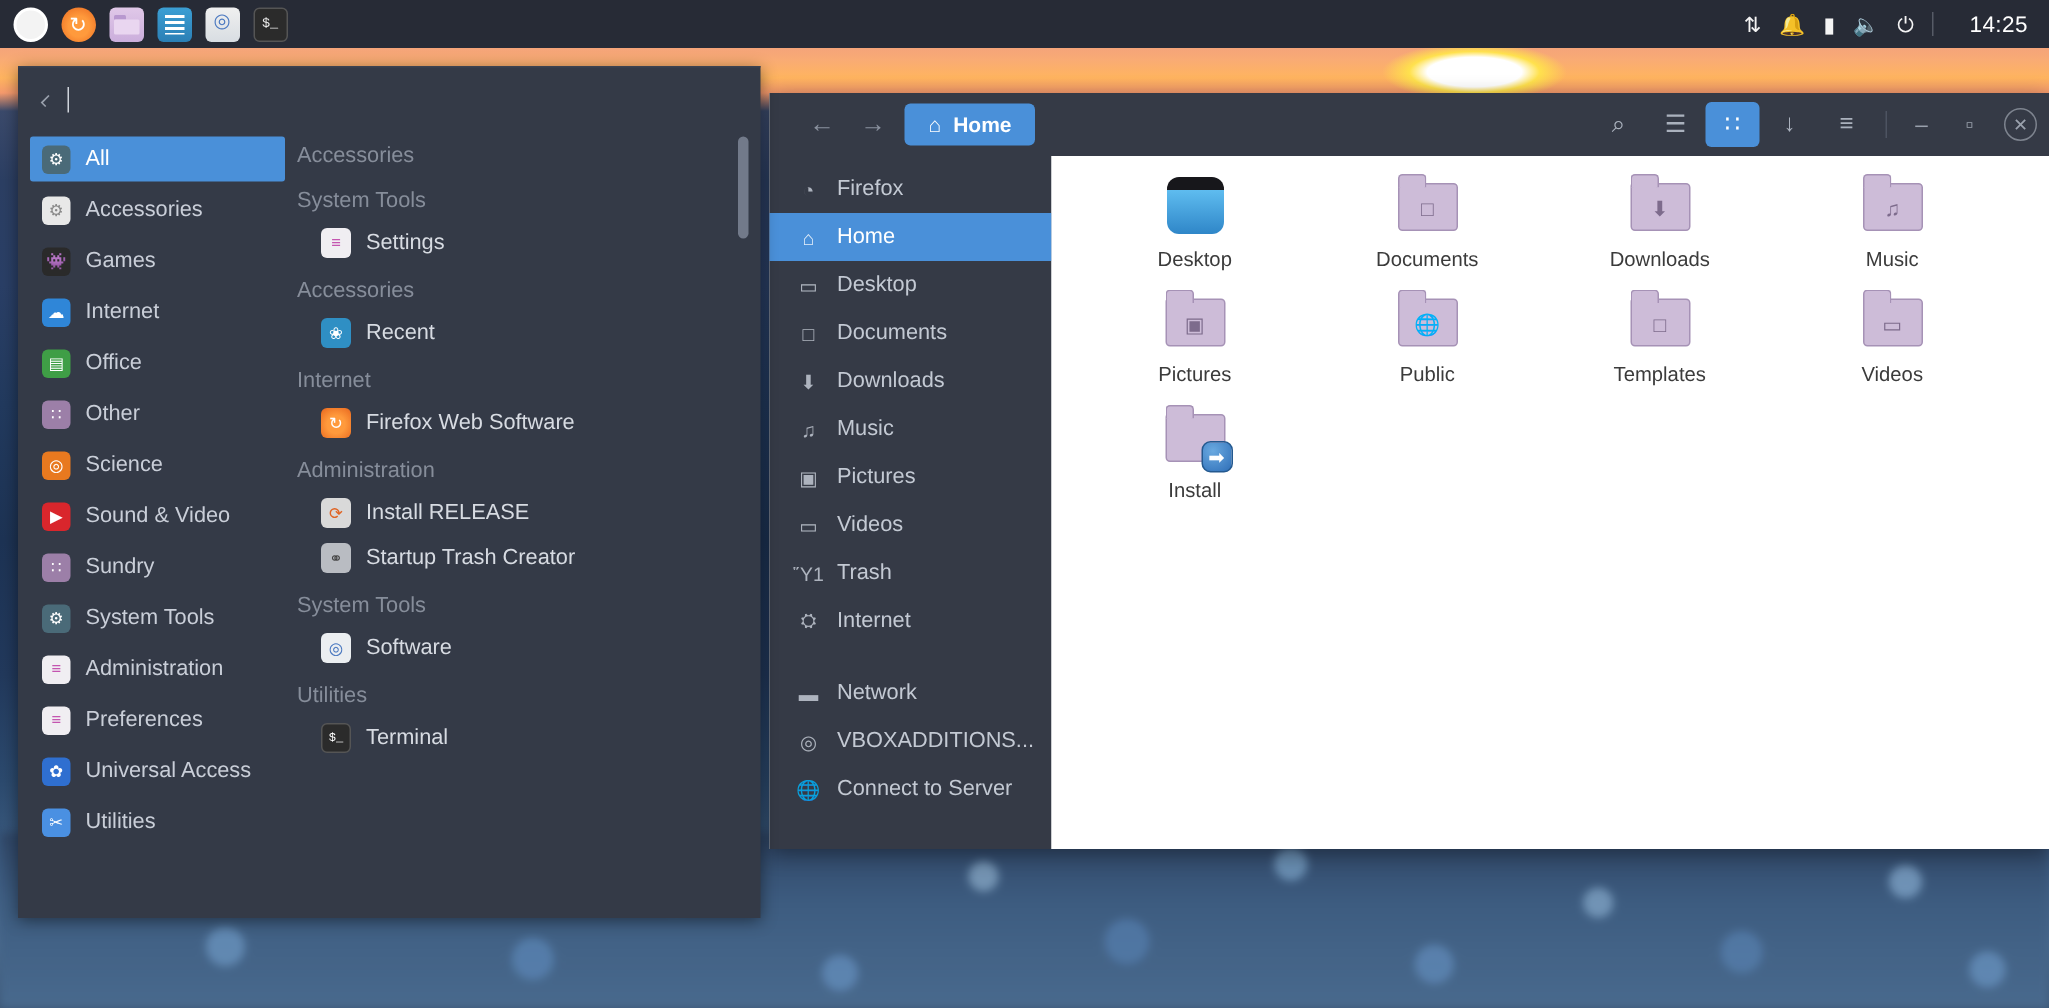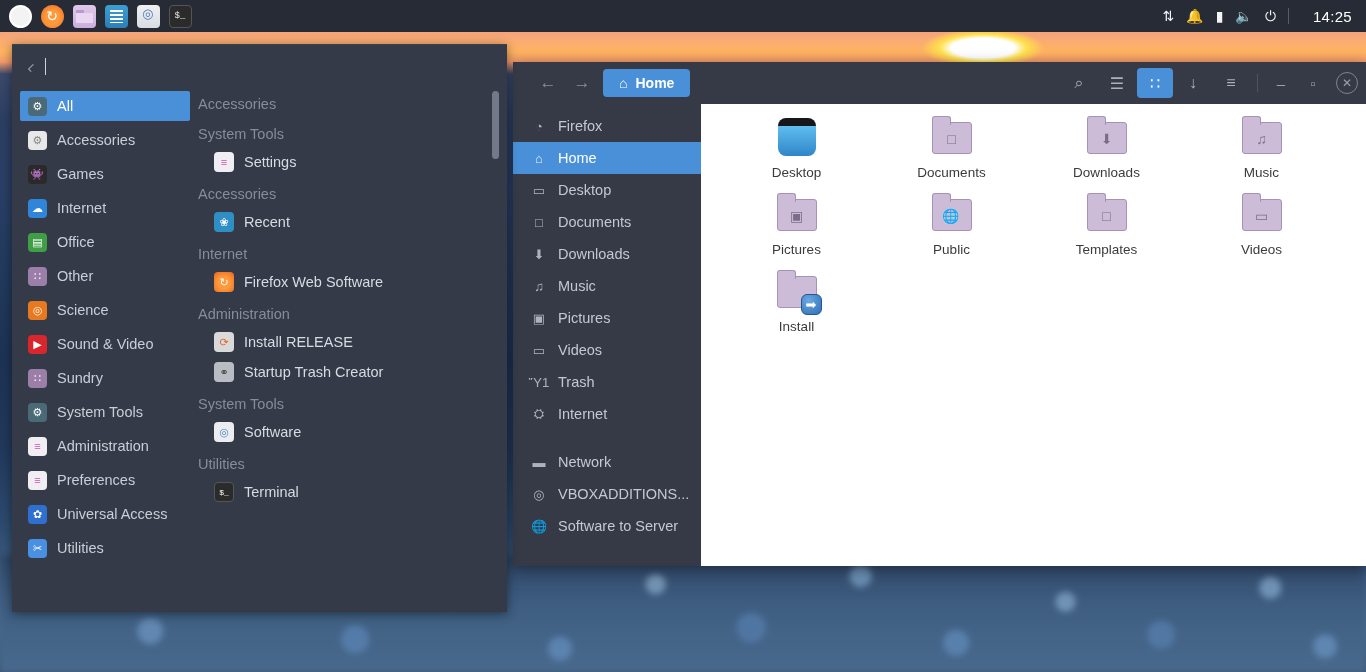"Software to Server" span { text: Software -> Connect }
